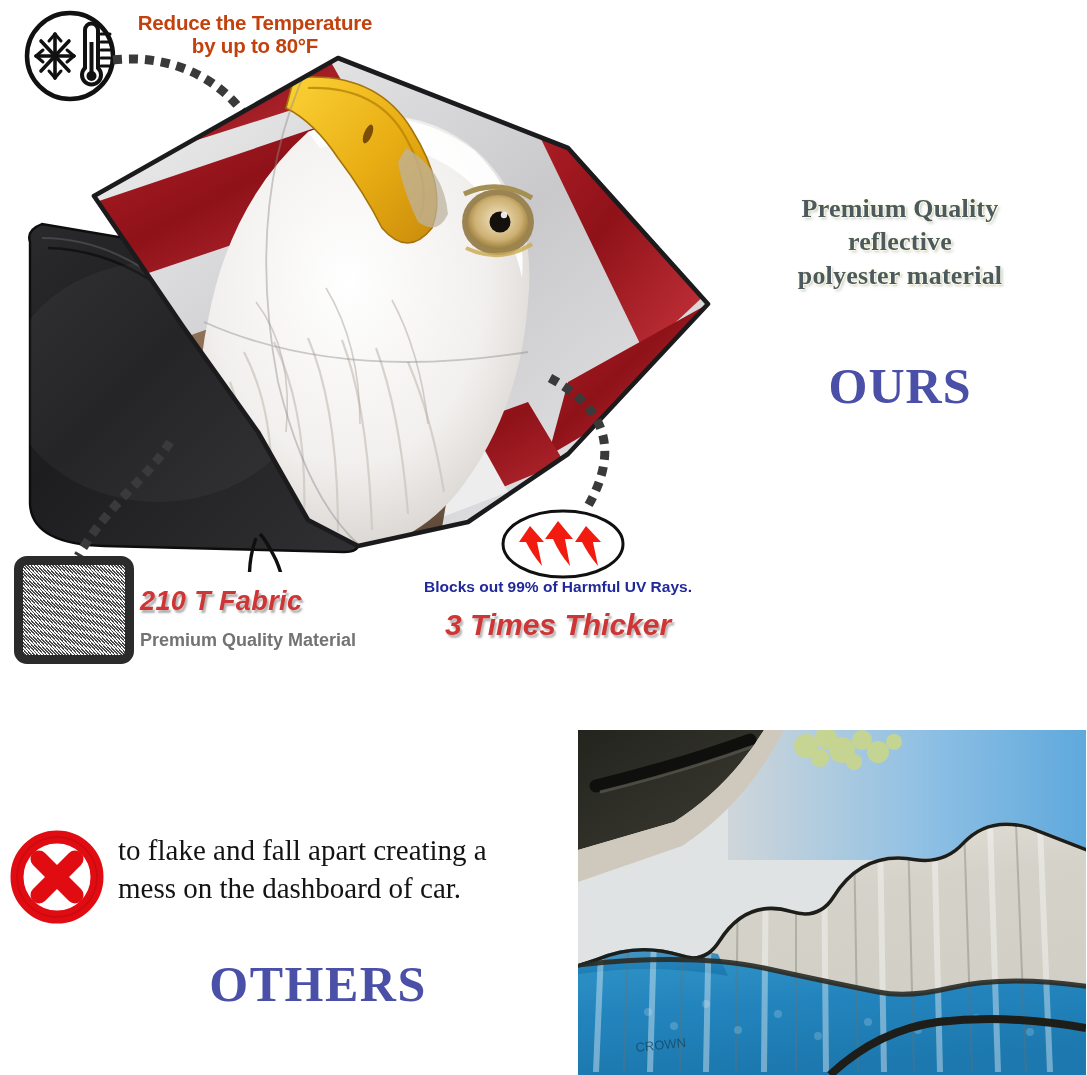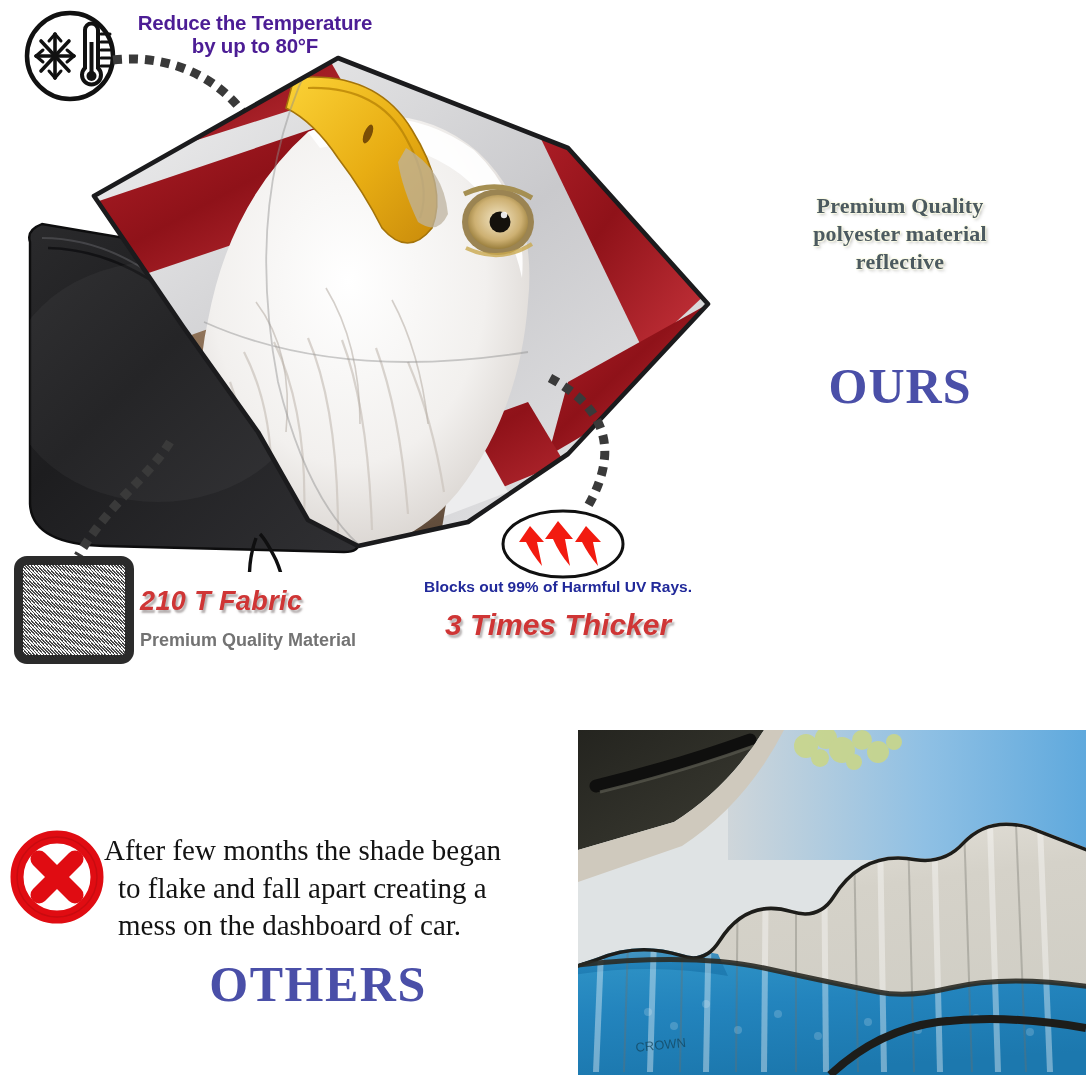"Reduce the Temperature" #temp-text { color: #4c1d95 -> #c2410c }
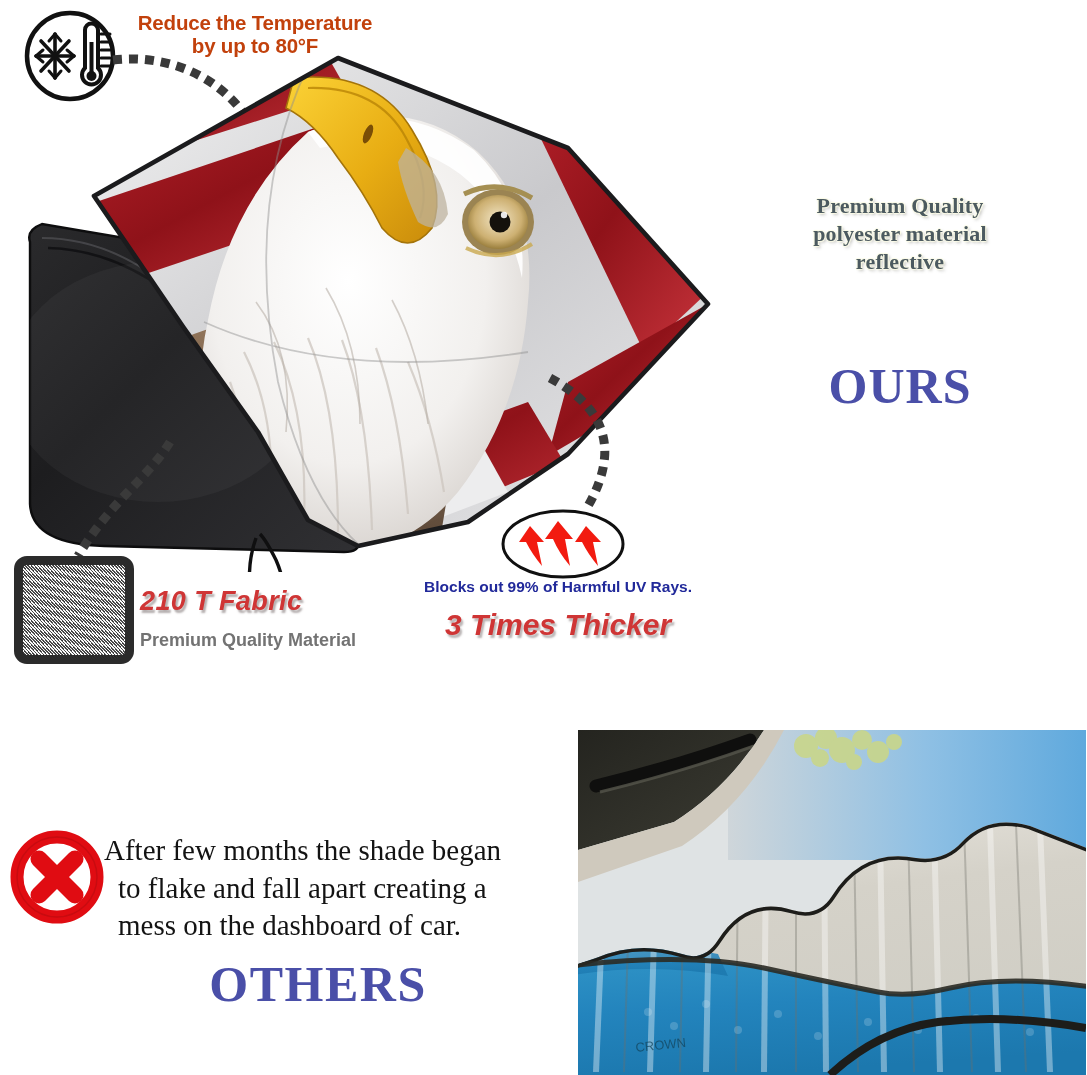"Premium Quality" #ours-headline { font-size: 22px -> 26px }
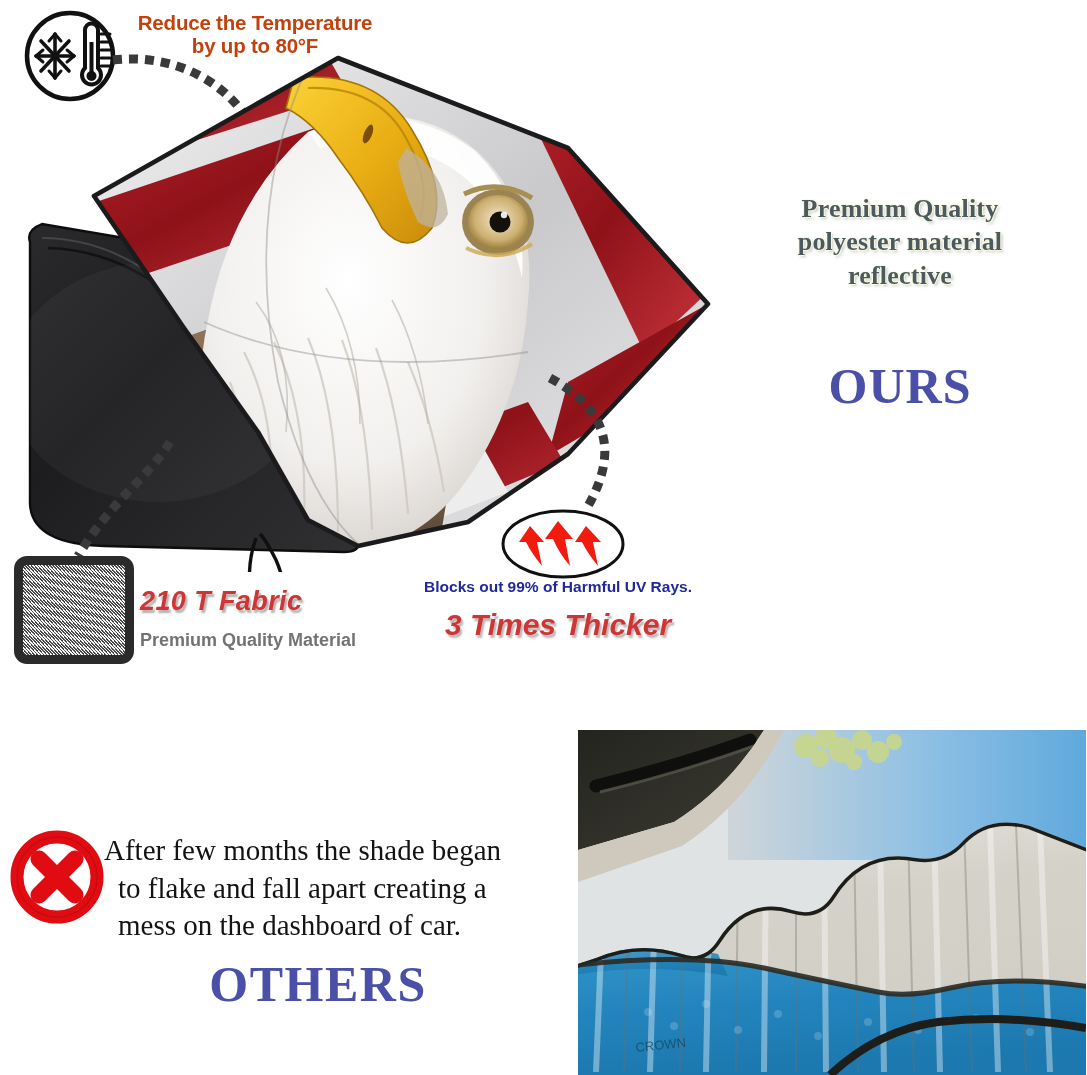"polyester material" div { order: before "reflective" -> after "reflective" }
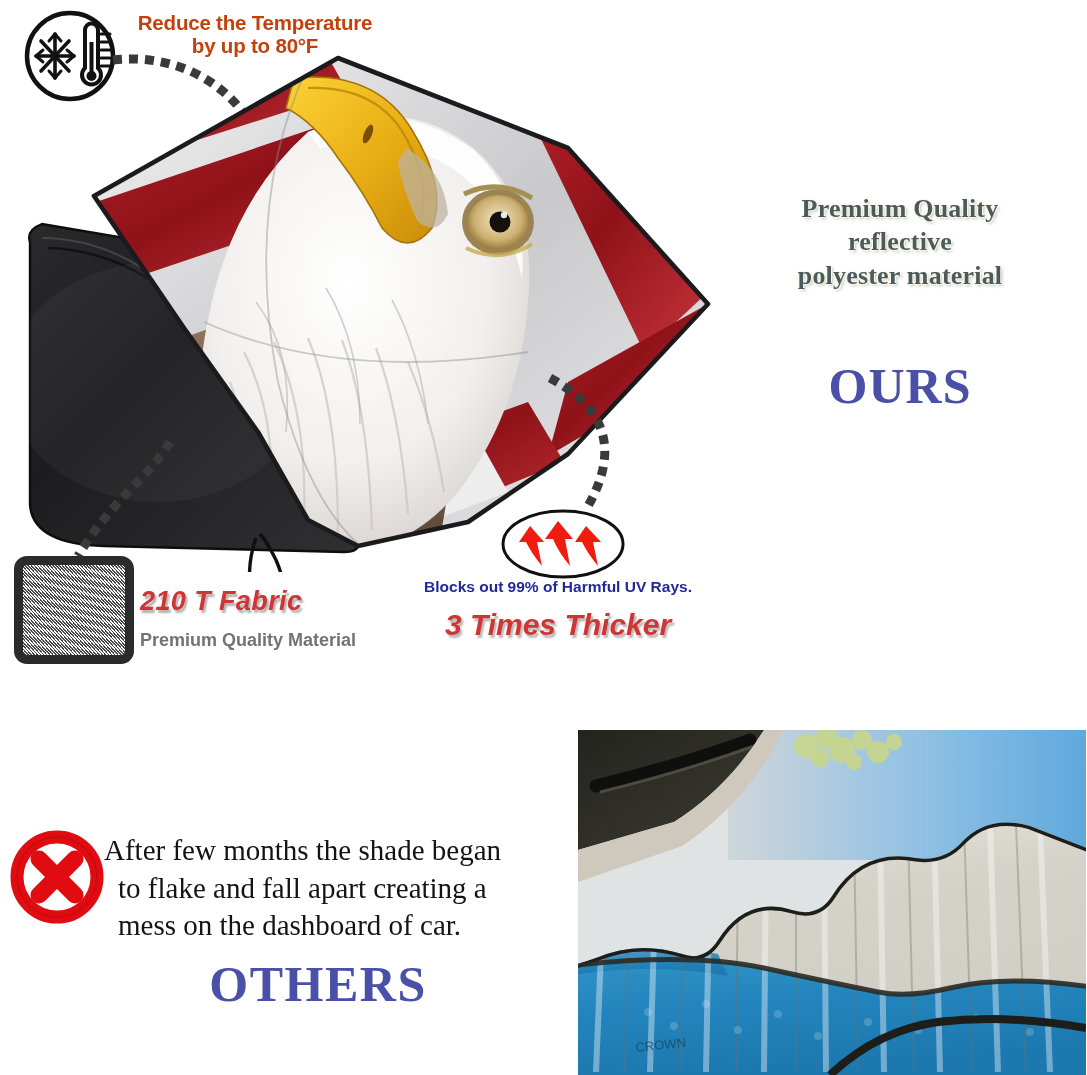"After few months the shade" div { html: <div>After few months the shade began</div> -> none }
